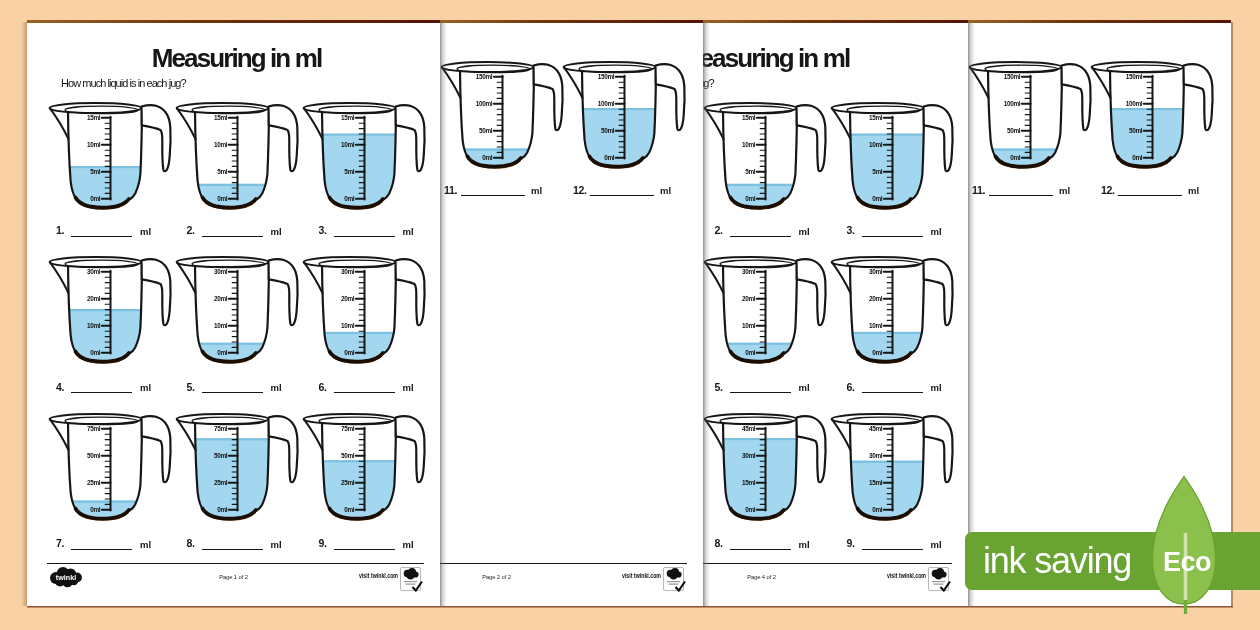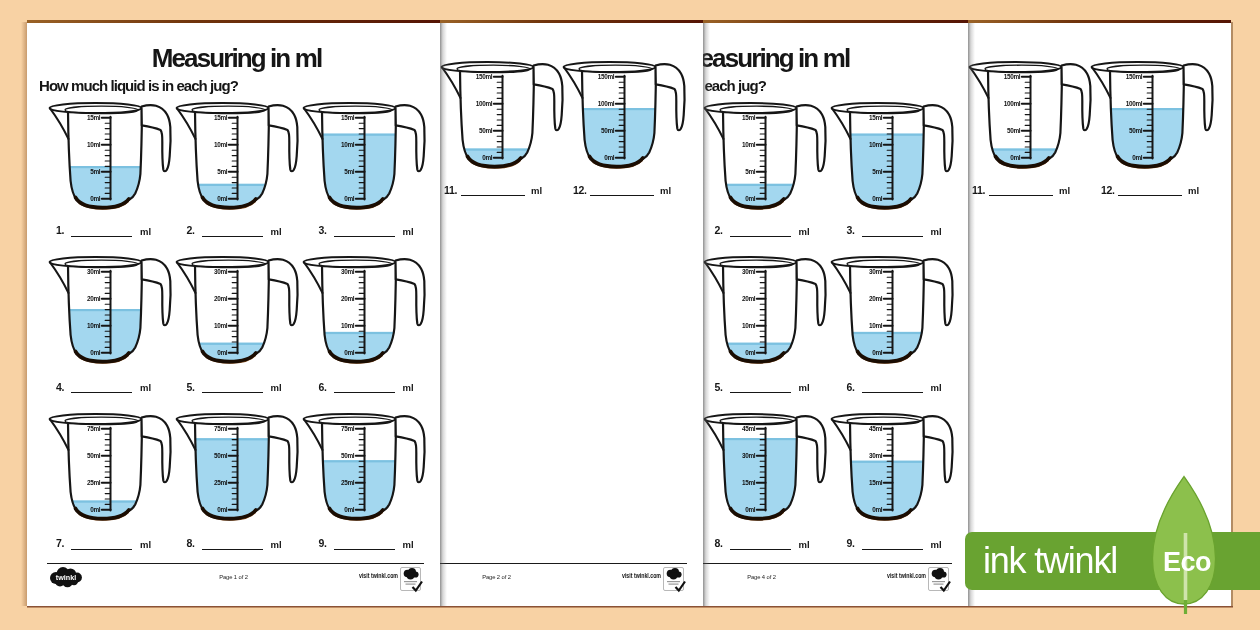"How much liquid is in" .sub { font-size: 15px -> 11px; font-weight: 700 -> 400; left: 12px -> 34px }
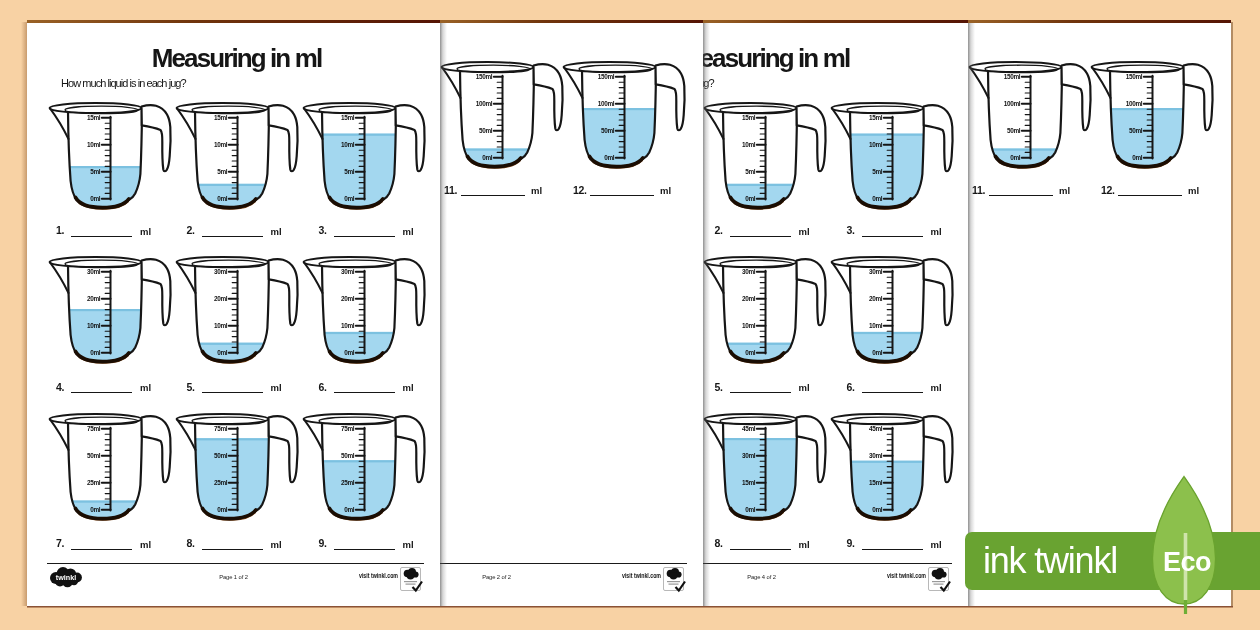"ink twinkl" div { text: twinkl -> saving }
